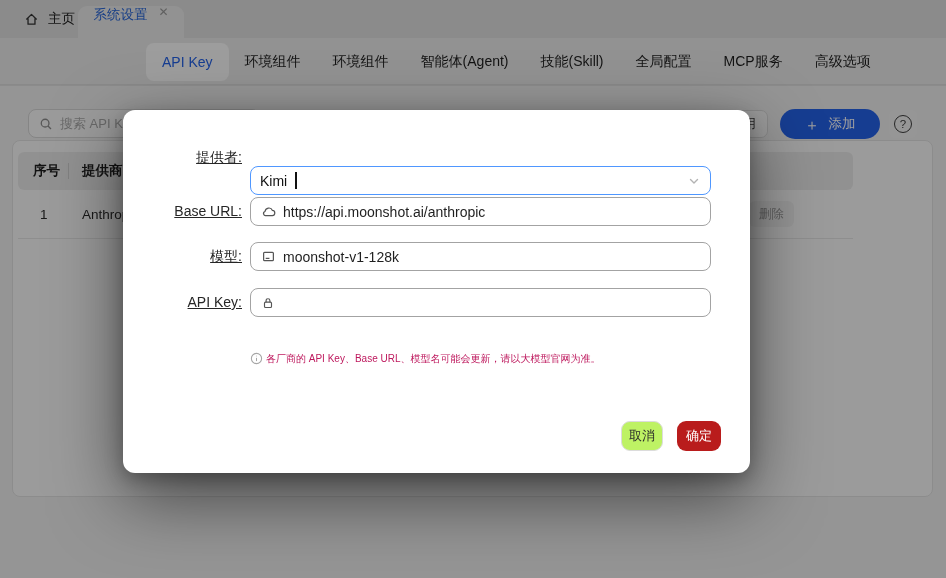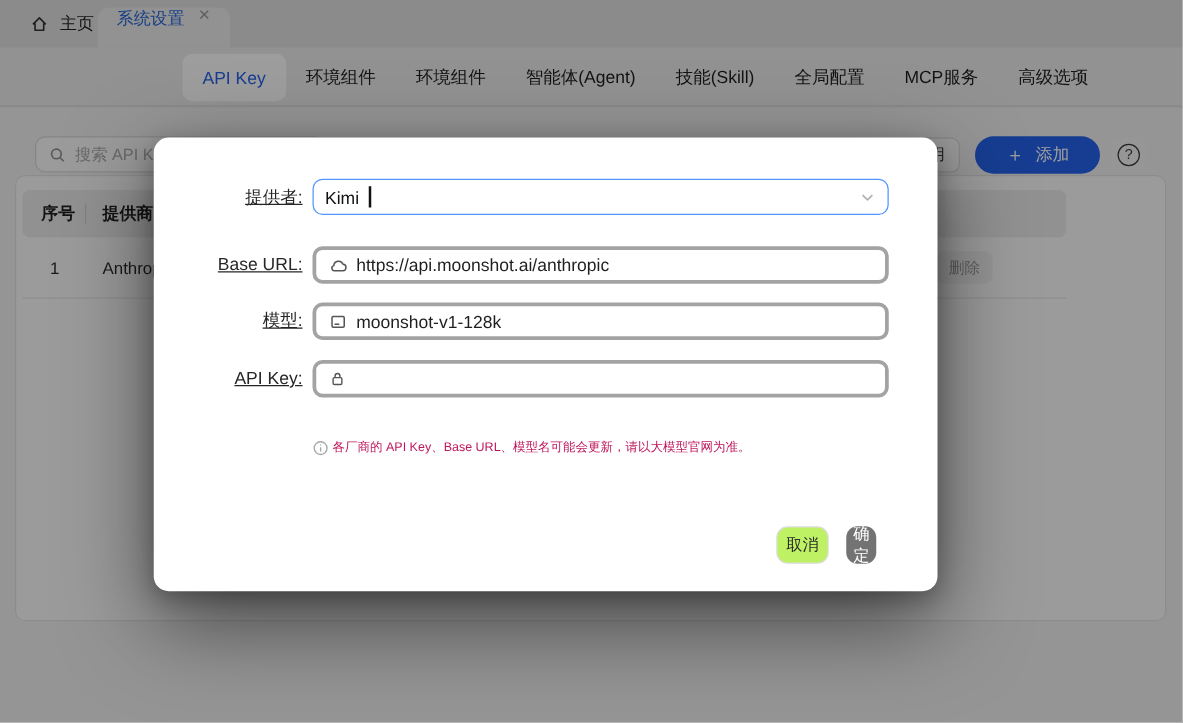"Kimi" .combobox { margin-top: none -> 23px }
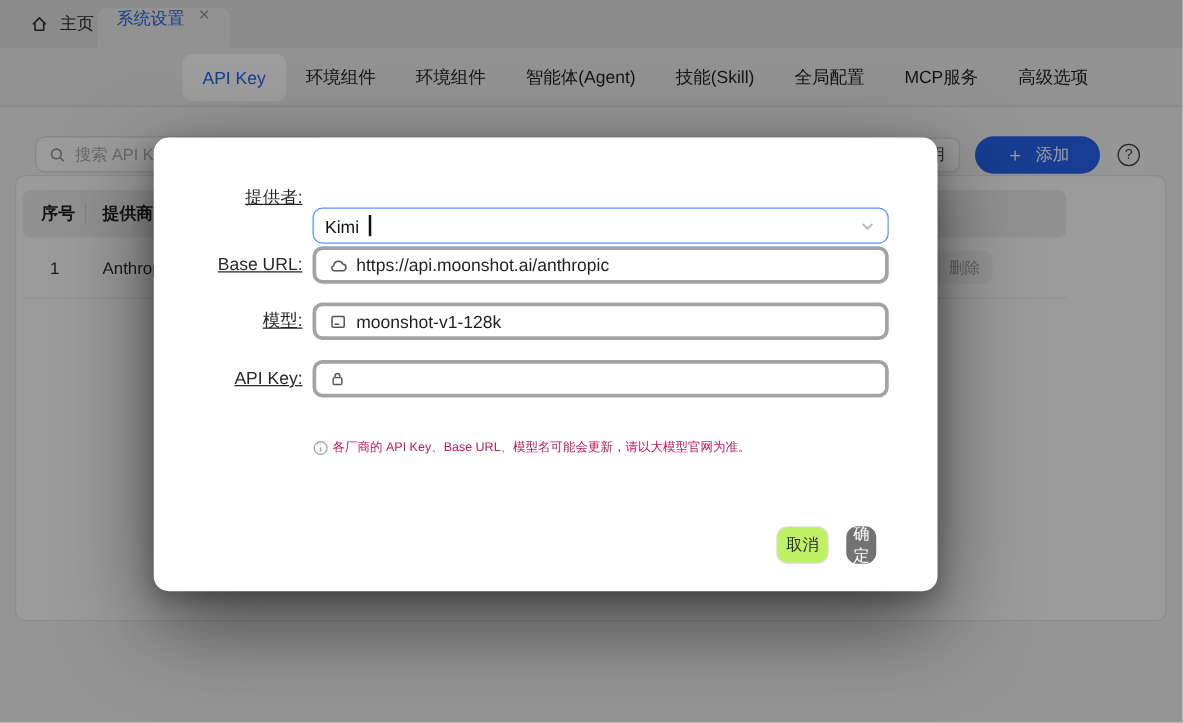"https://api.moonshot.ai/anthropic" .f-input { border: 3px solid #a3a3a3 -> 1px solid #a3a3a3 }
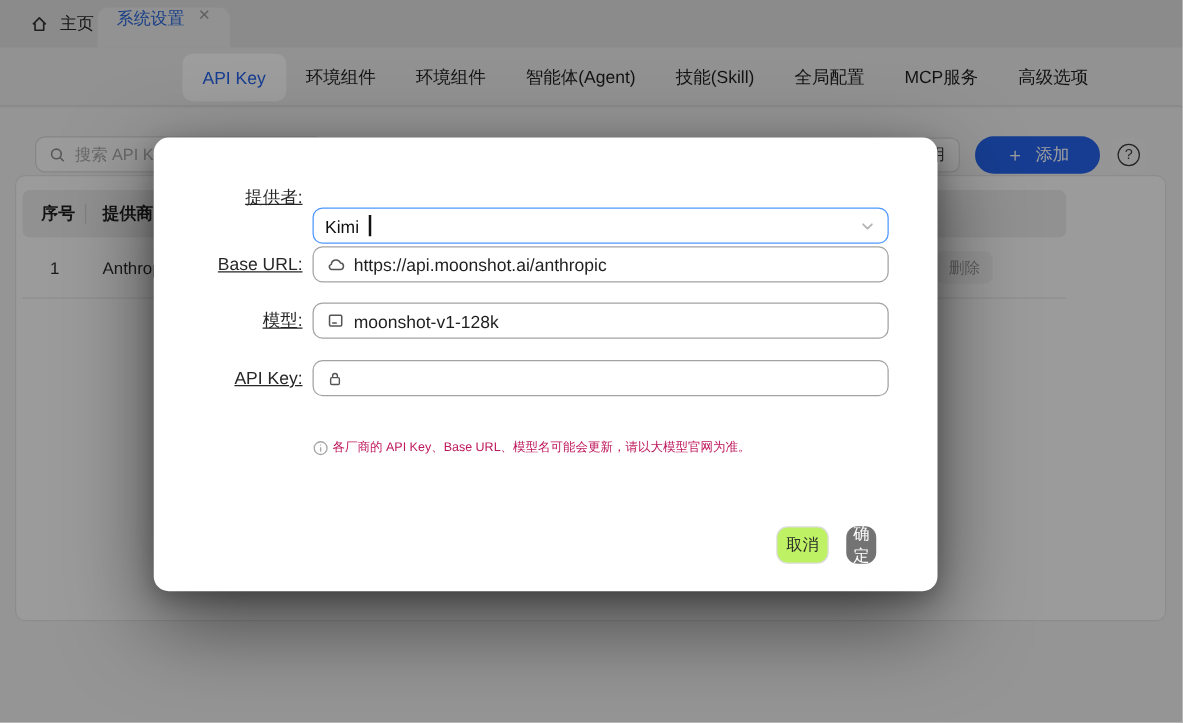"确定" .btn-ok { background: #737373 -> #b91c1c; width: 24px -> 44px }
